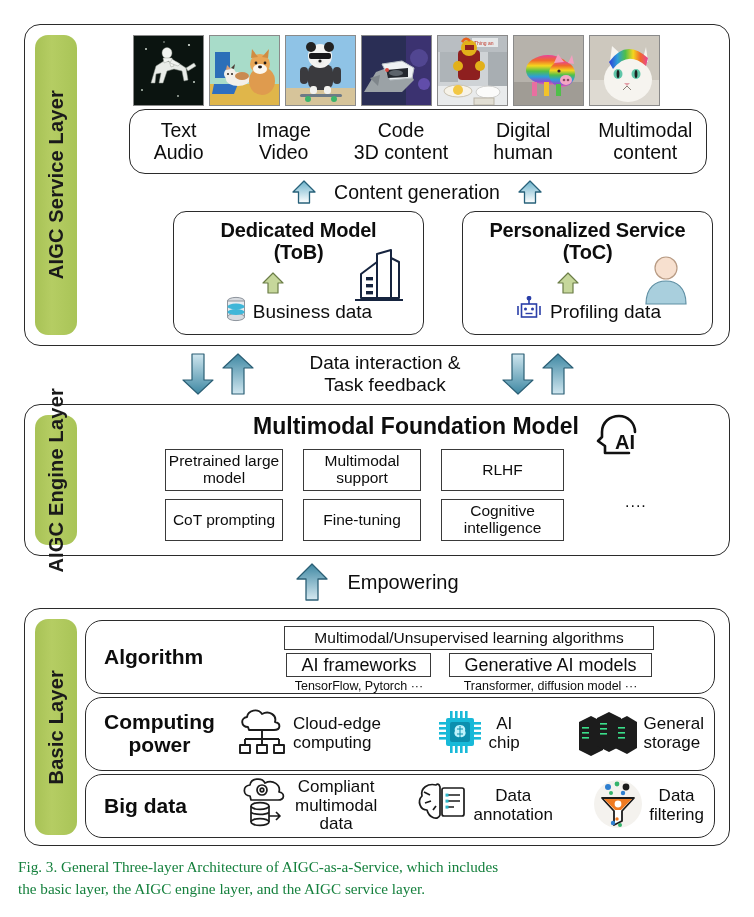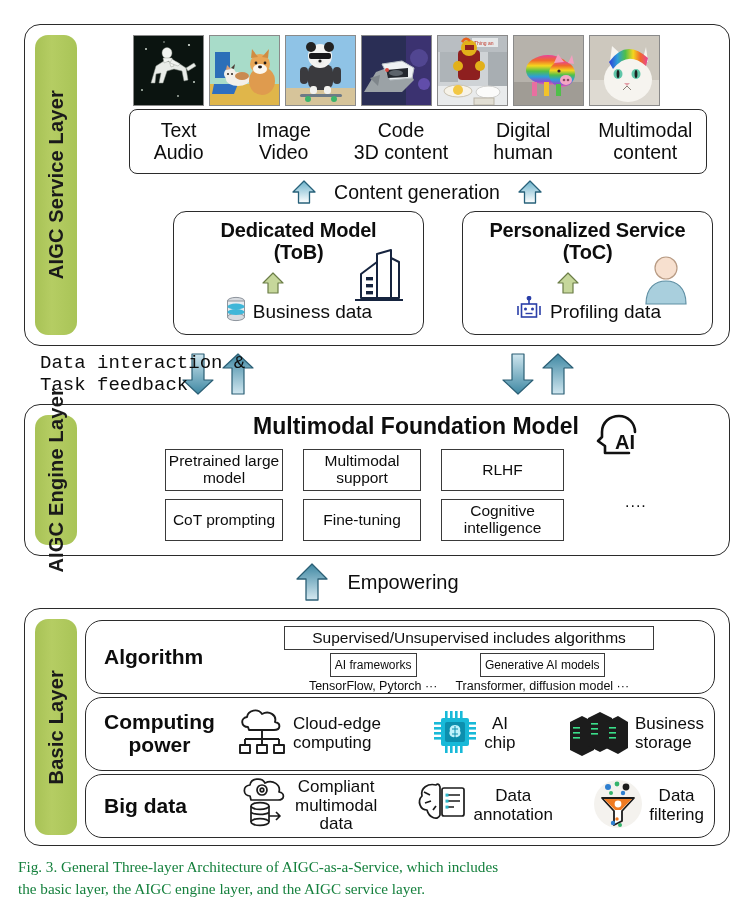"Text" .modalities { border-radius: 8px -> 16px }
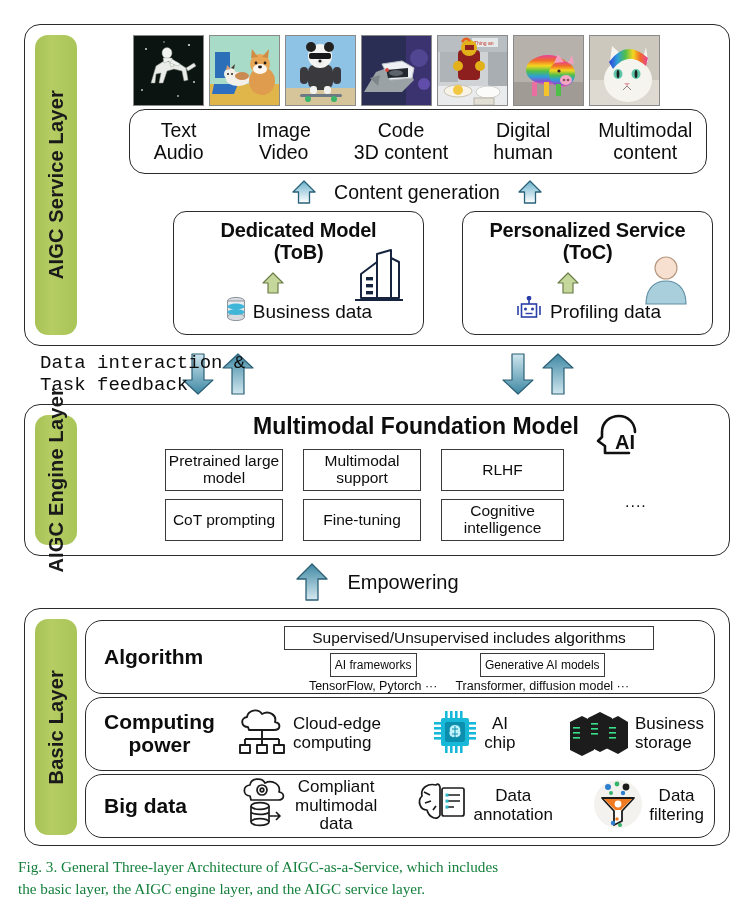"Data interaction &" .midtext { font-family: Liberation Mono, monospace -> none; text-align: none -> center }
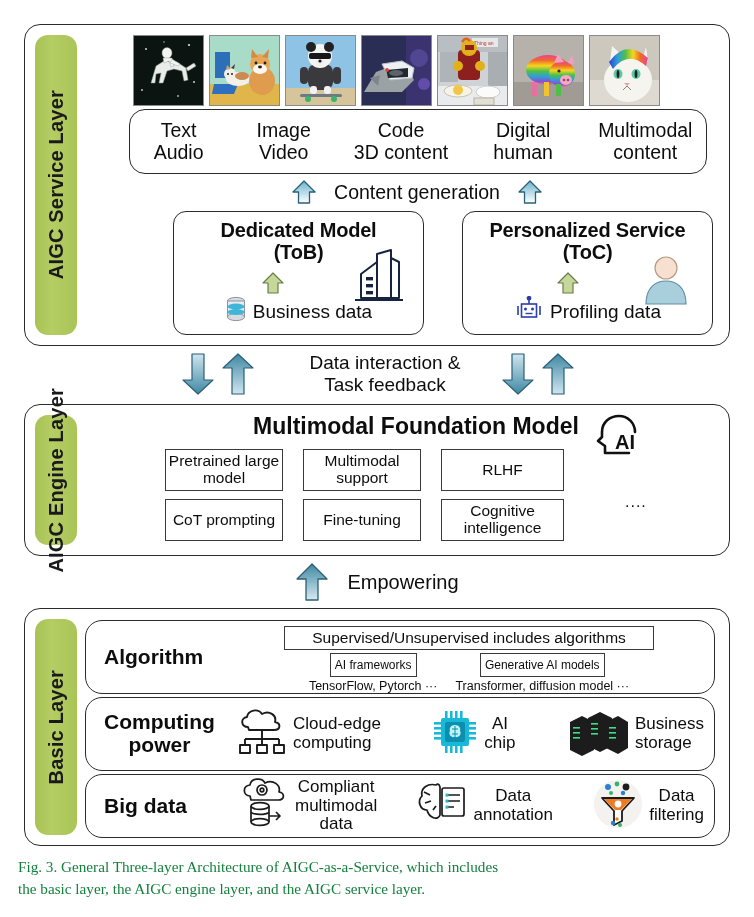"Supervised/Unsupervised includes" div.algo-top { text: Supervised/Unsupervised includes -> Multimodal/Unsupervised learning }
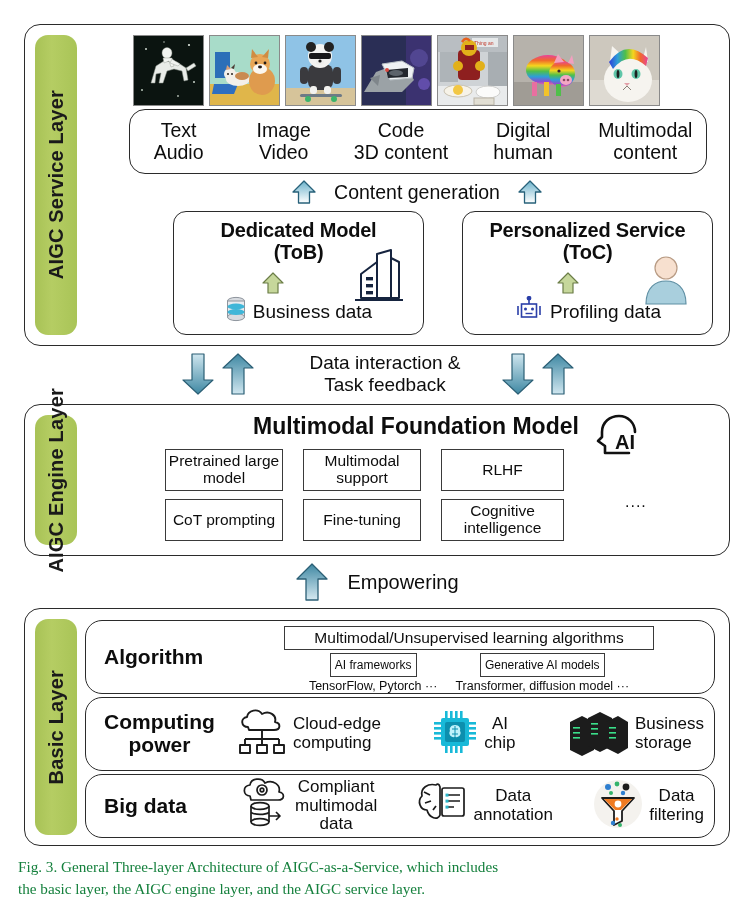"AI frameworks" .algo-box { font-size: 12px -> 18px; padding: 0 4px -> 0 14px }
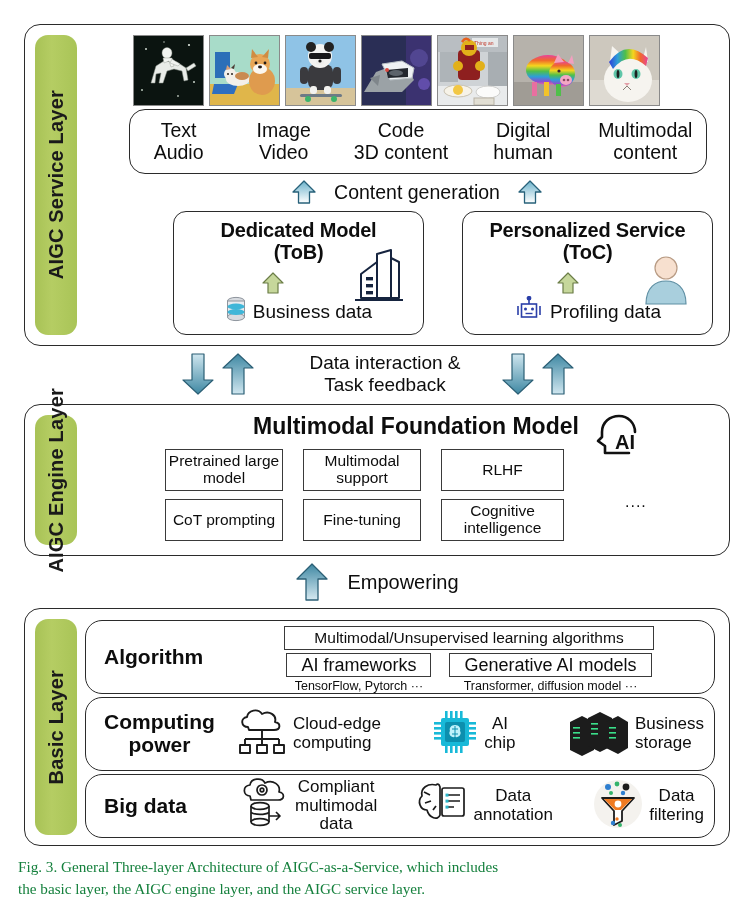"Business" span { text: Business -> General }
